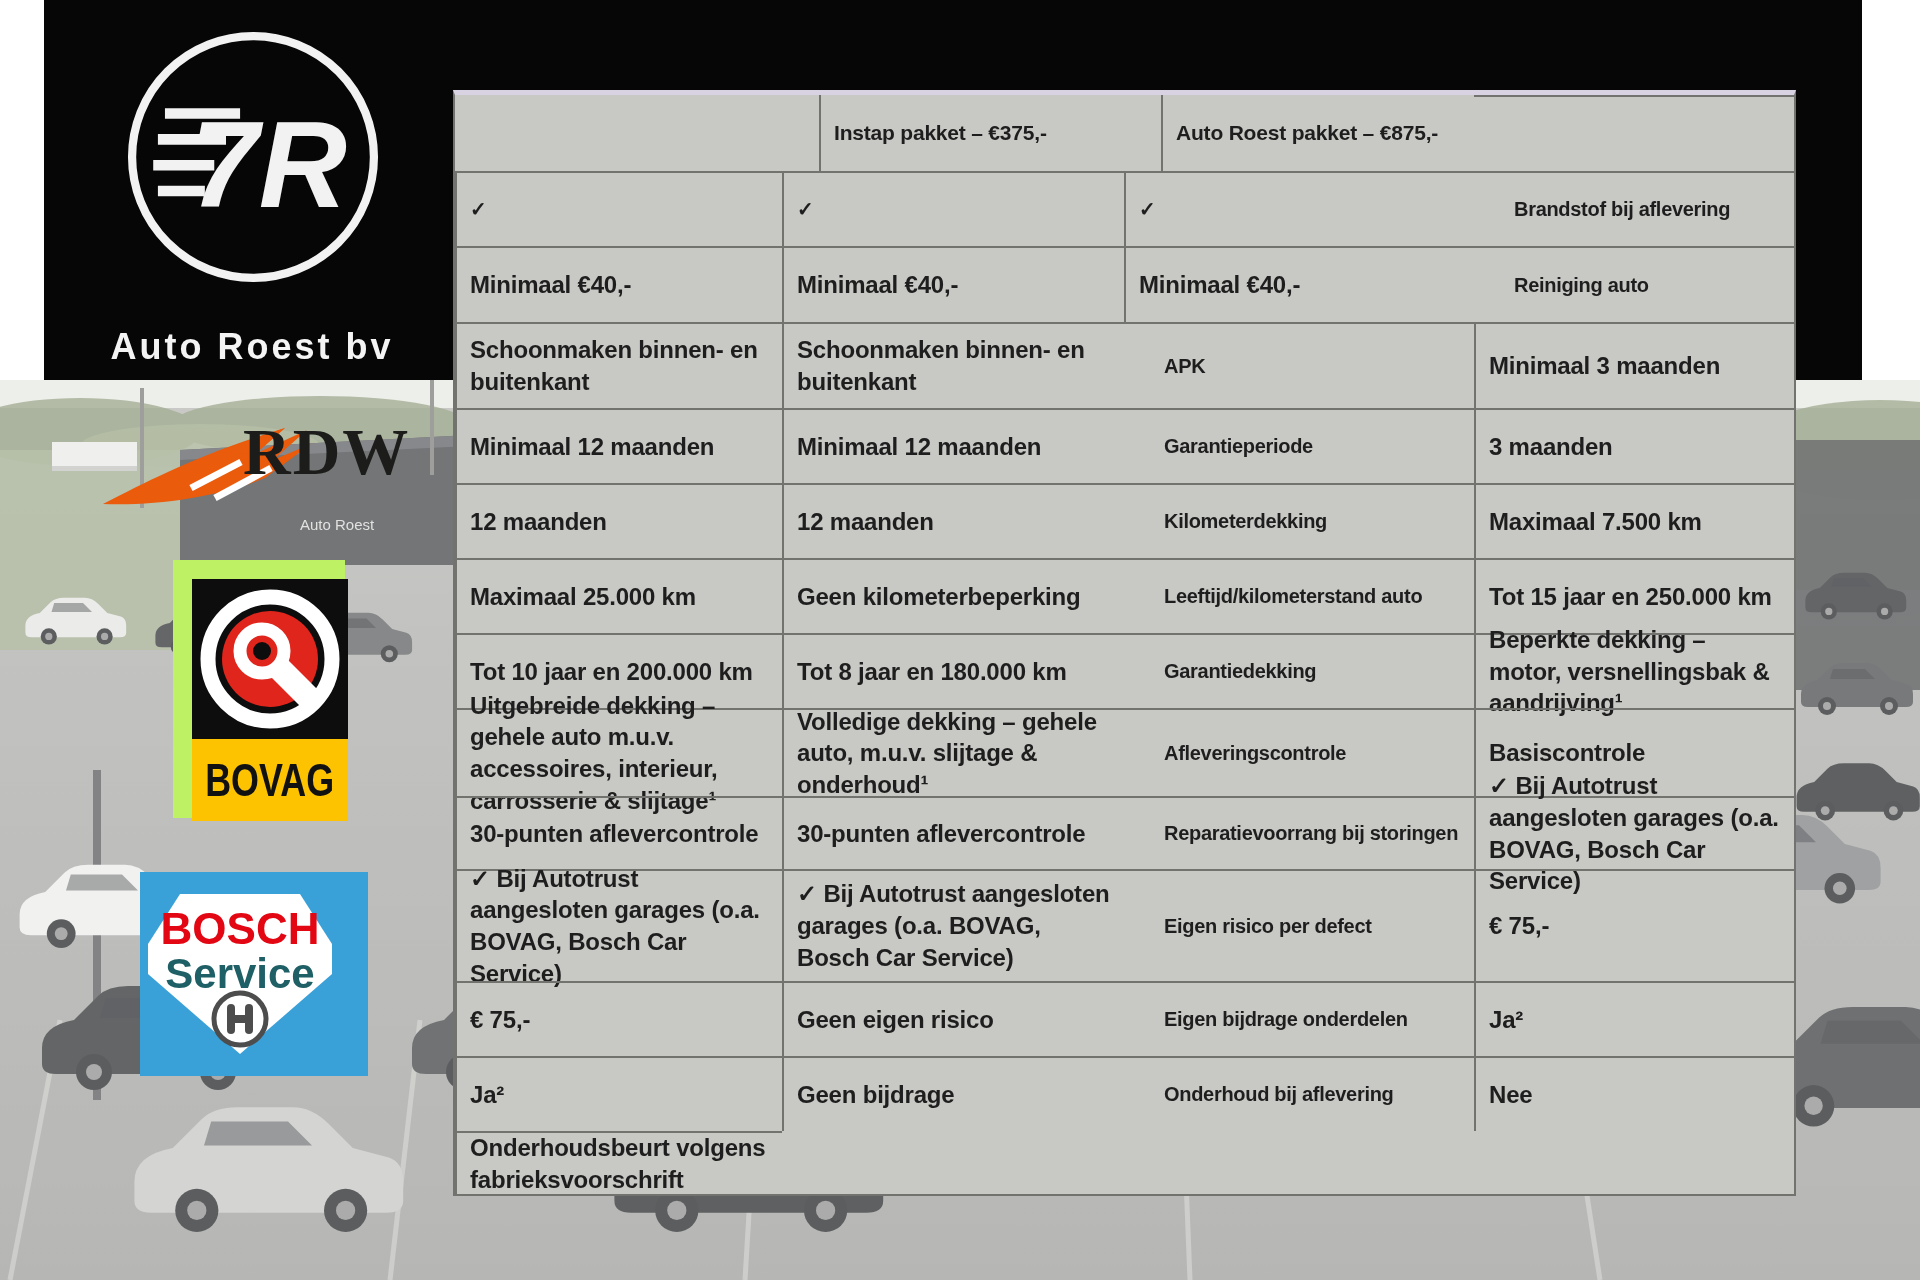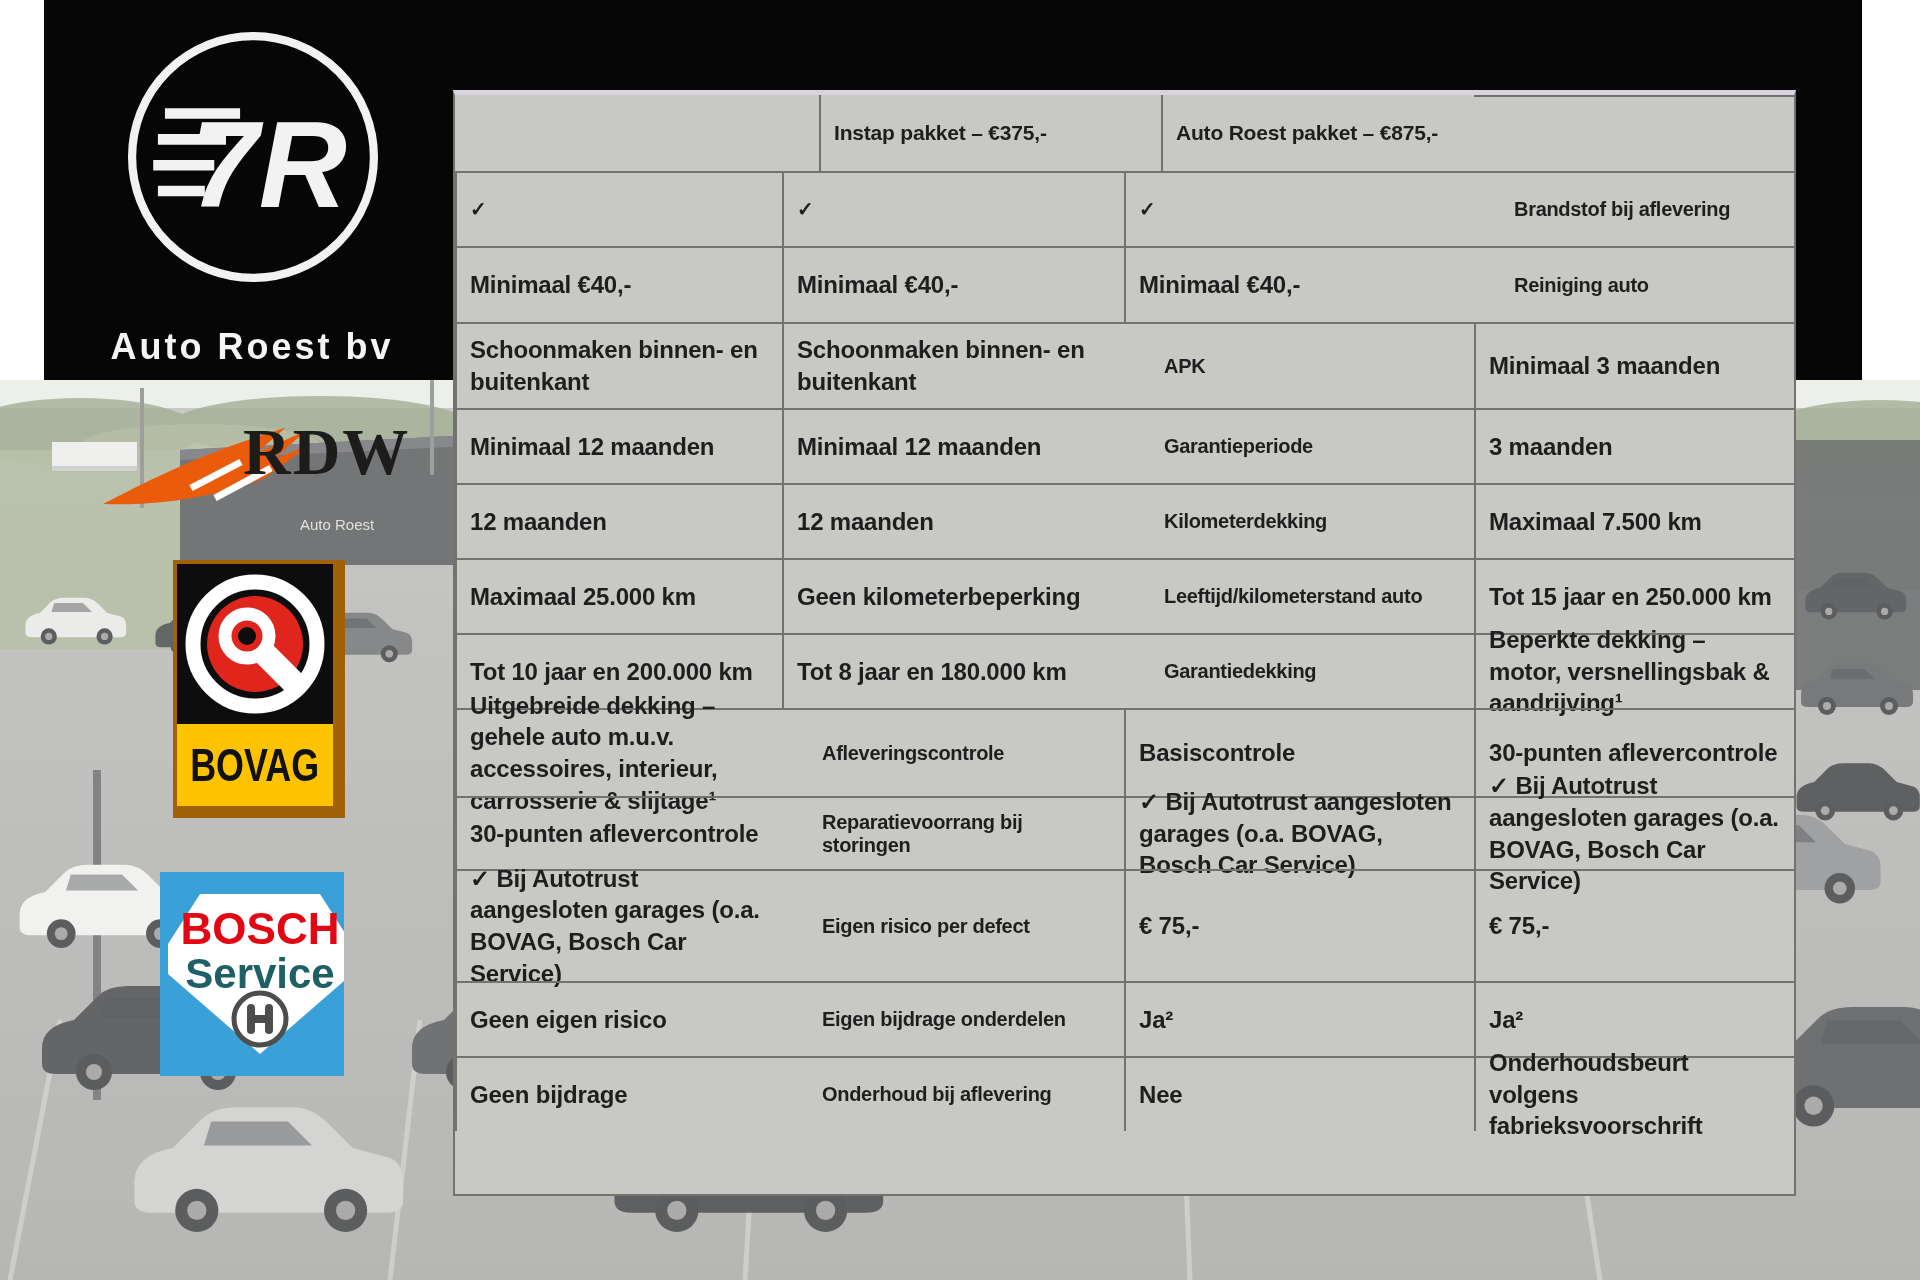"Volledige dekking – gehele auto," div.cell { html: none -> <div>Volledige dekking – gehele auto, m.u.v. slijtage &amp; onderhoud¹</div> }
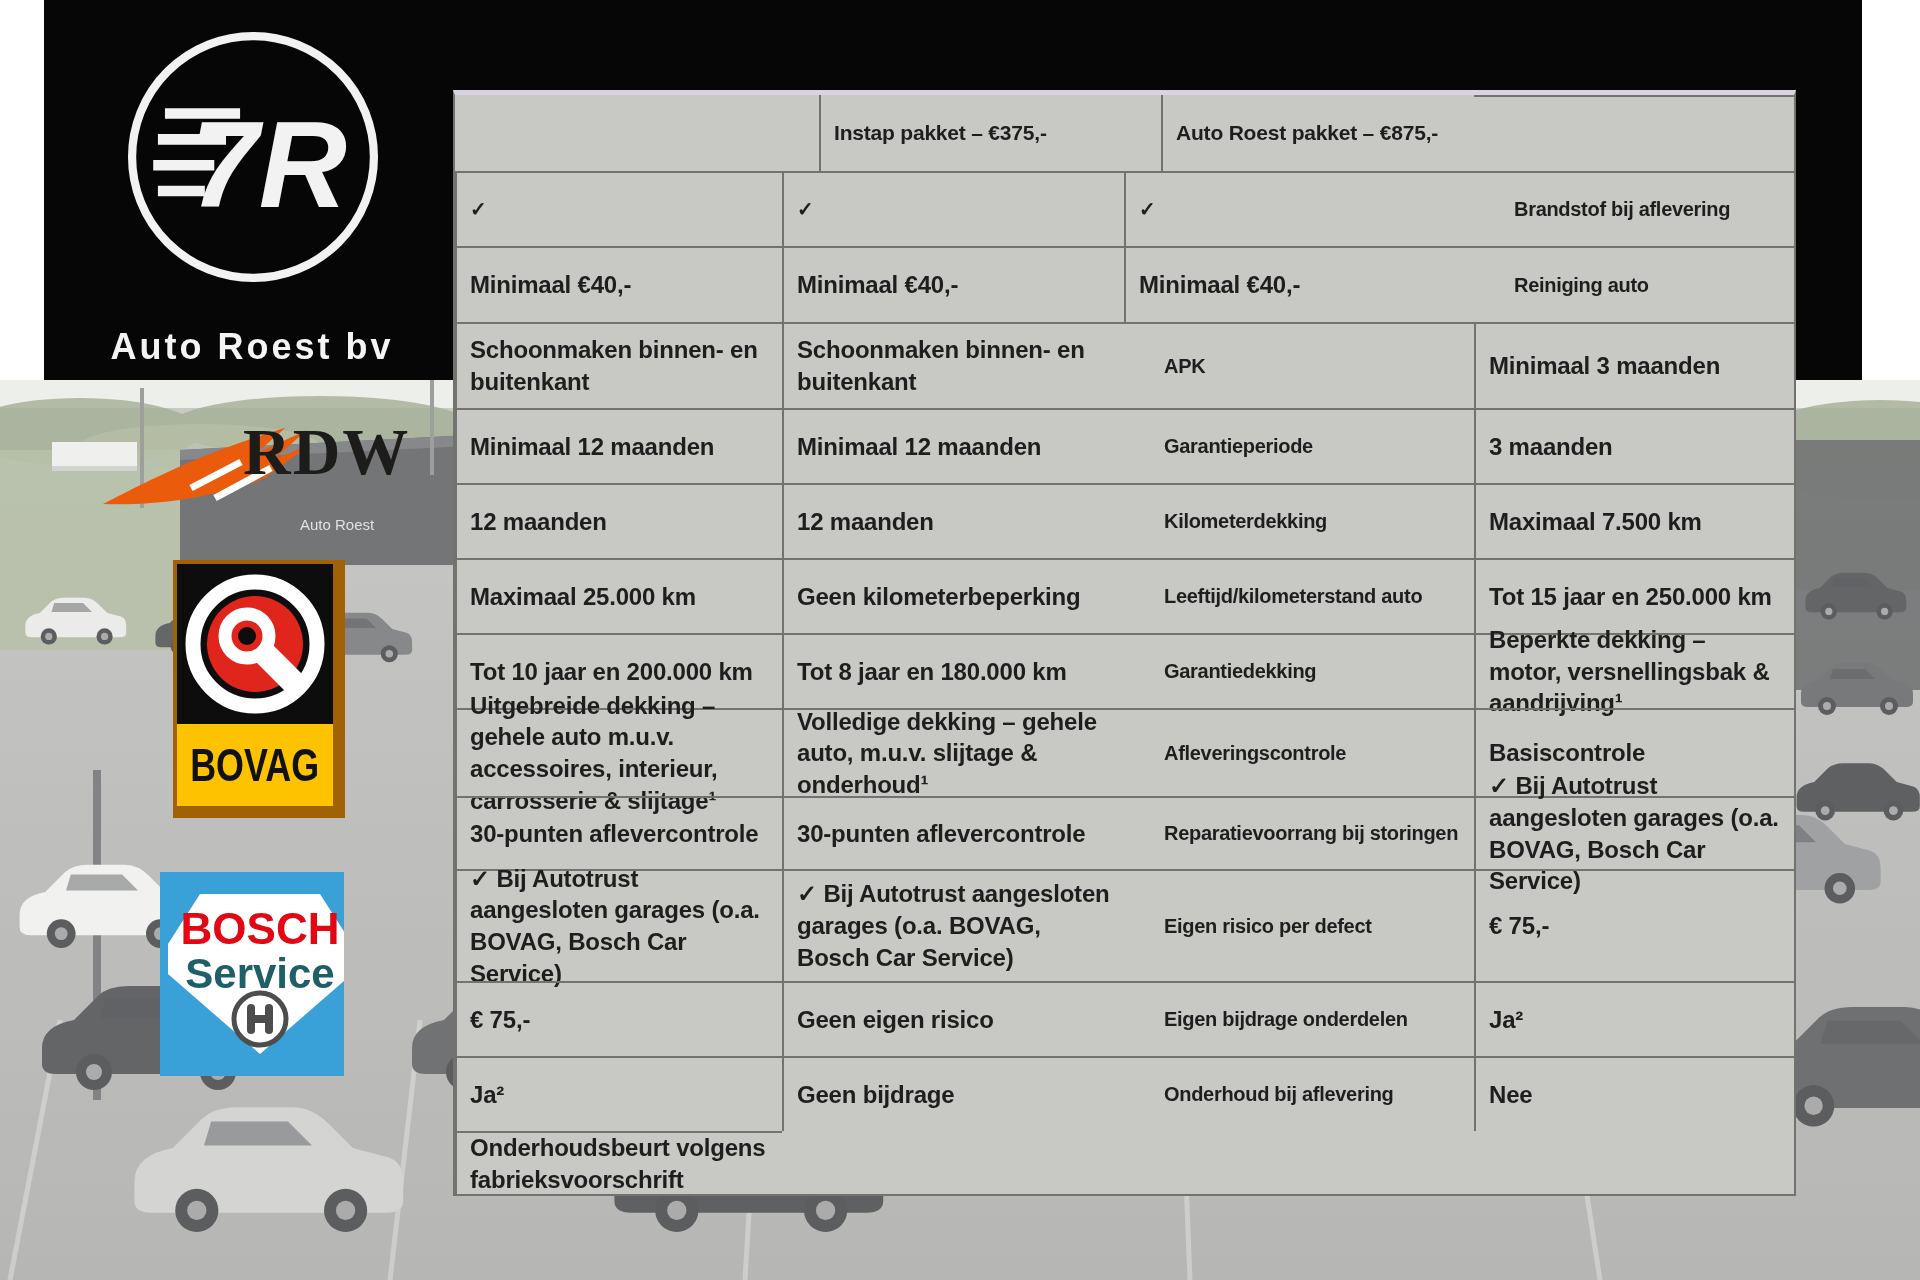"BOVAG" .bovag { background: #a16207 -> #bef264; padding: 4px -> 19px }
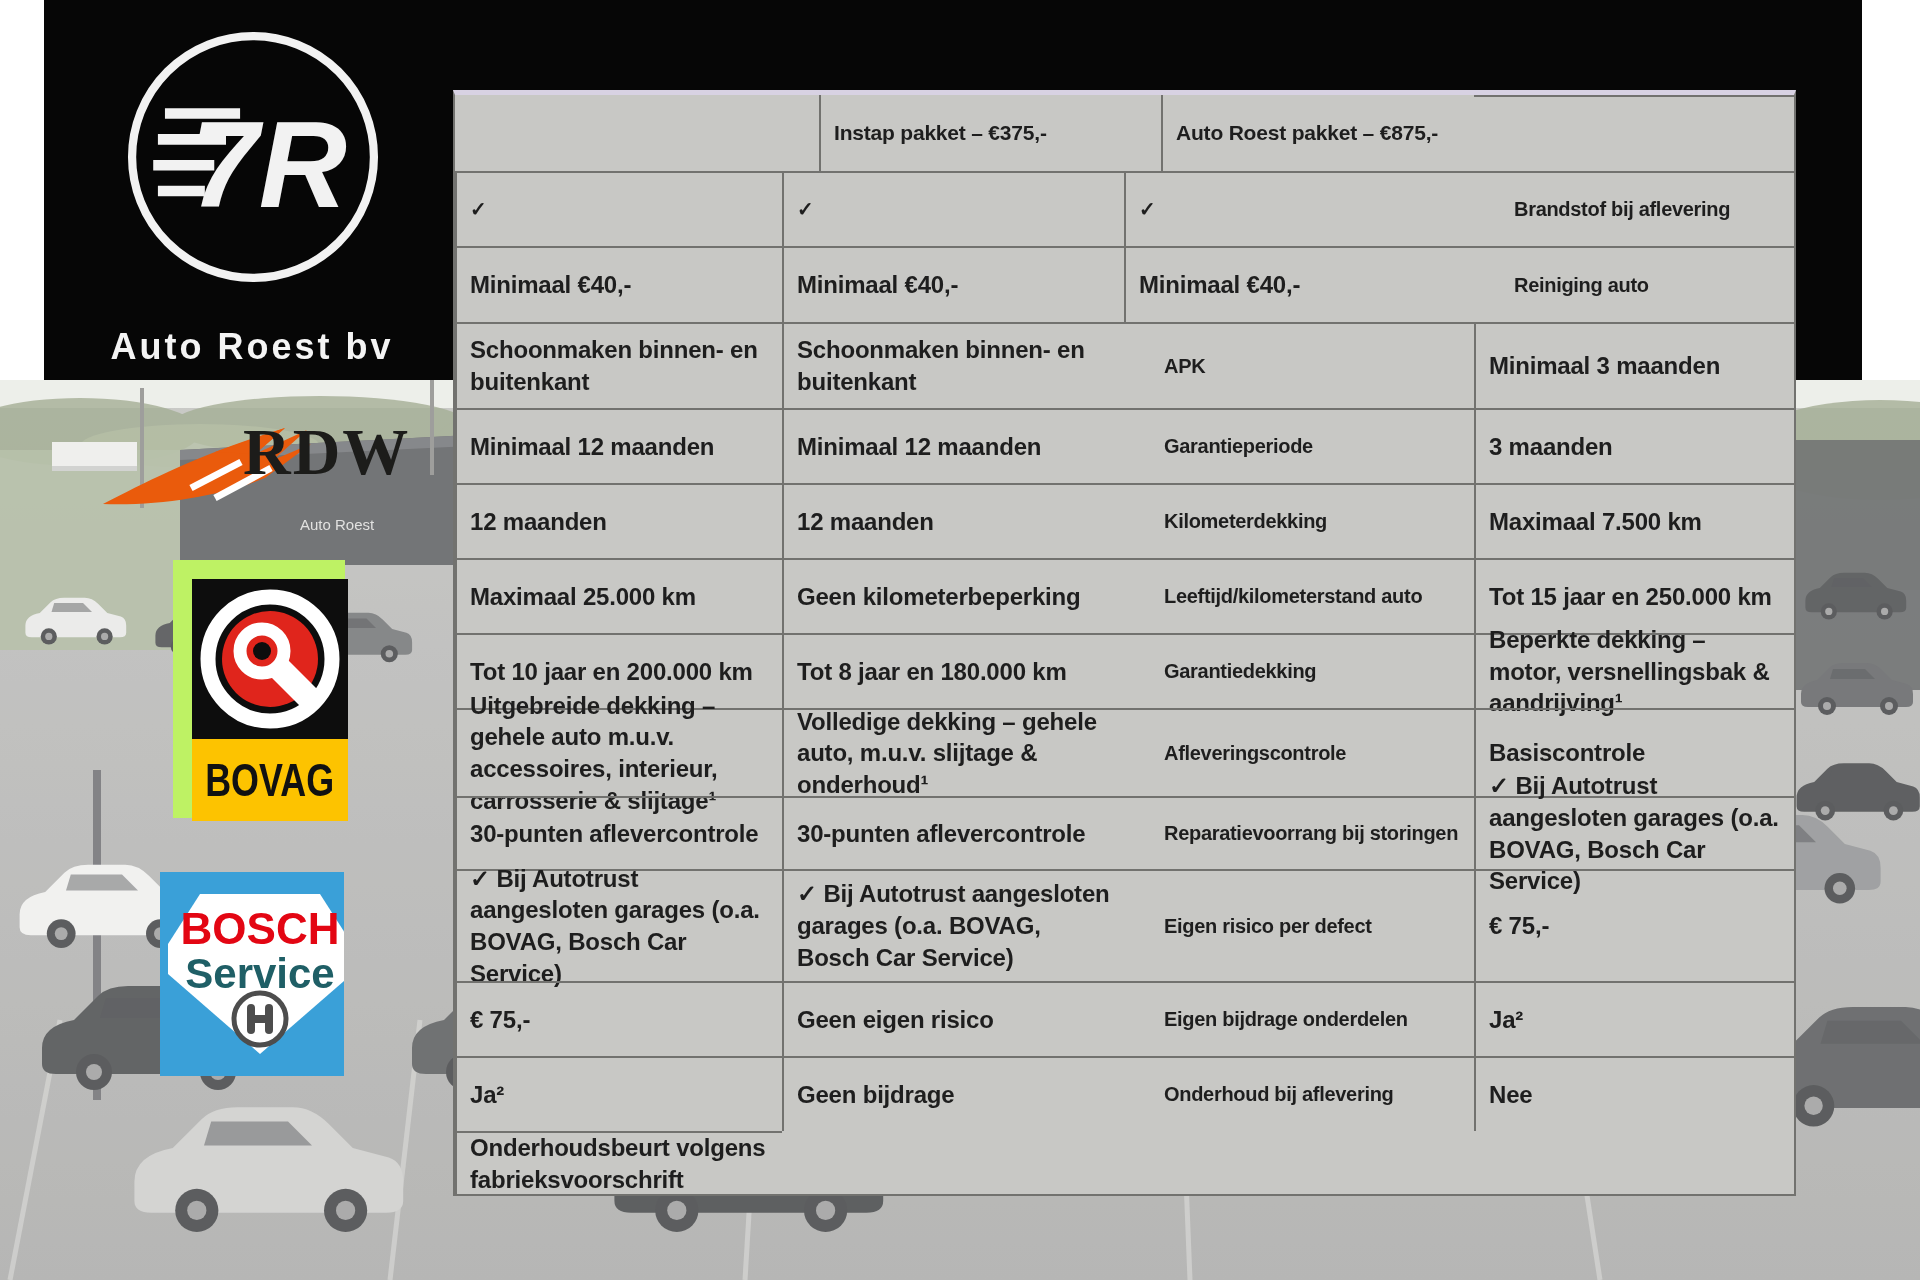"BOSCH" .bosch { left: 160px -> 140px; width: 184px -> 228px }
